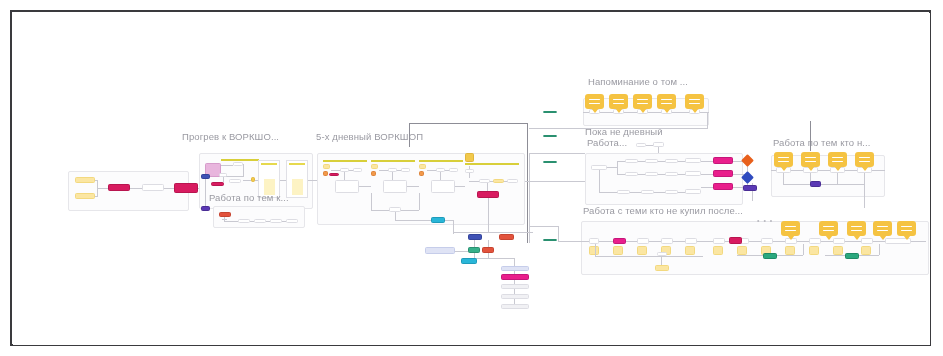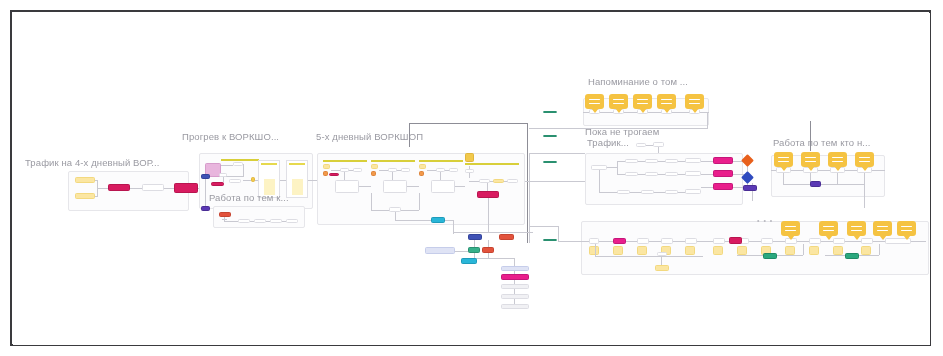"Пока не трогаем" div.group-title { text: трогаем -> дневный }
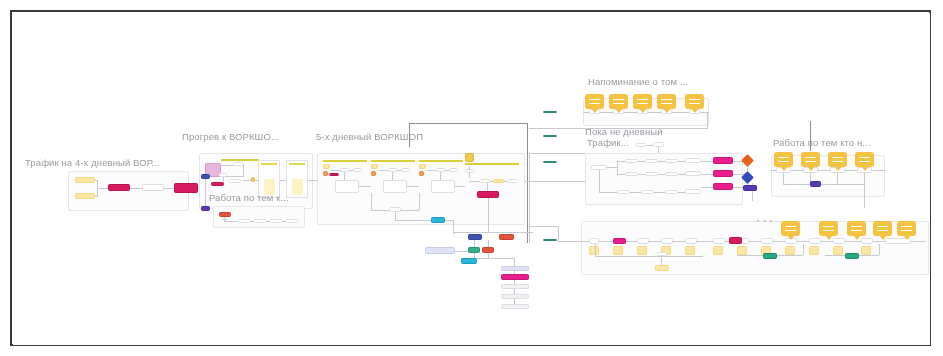"Трафик..." div.group-title { text: Трафик -> Работа }
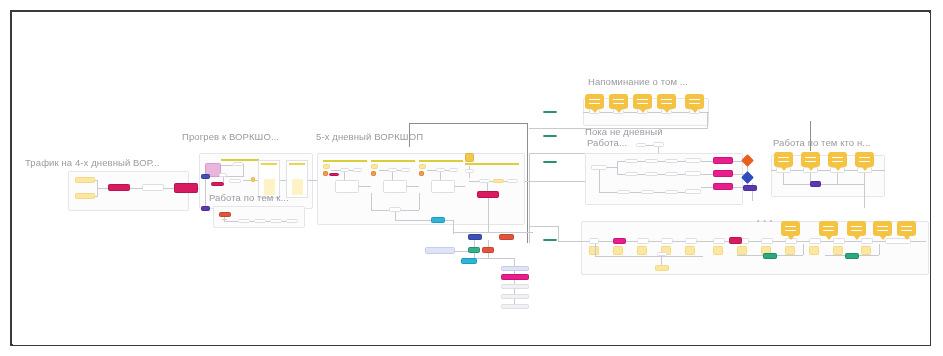"Трафик на 4-х дневный ВОР..." div.group-title { html: <div>Трафик на 4-х дневный ВОР...</div> -> none }
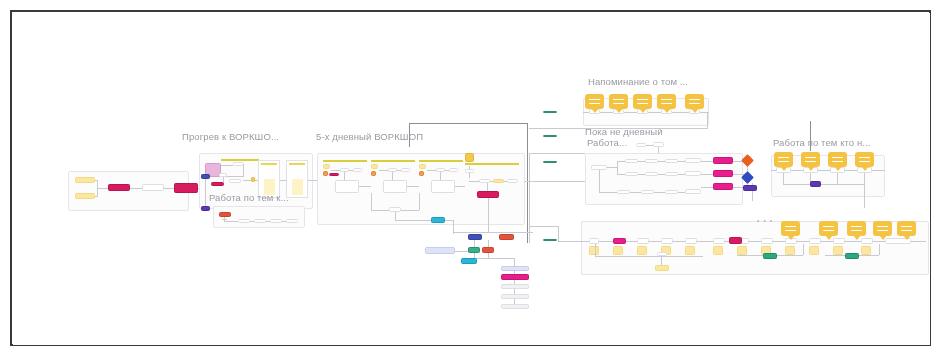"Работа с теми кто не" div.group-title { html: none -> <div>Работа с теми кто не купил после...</div> }
